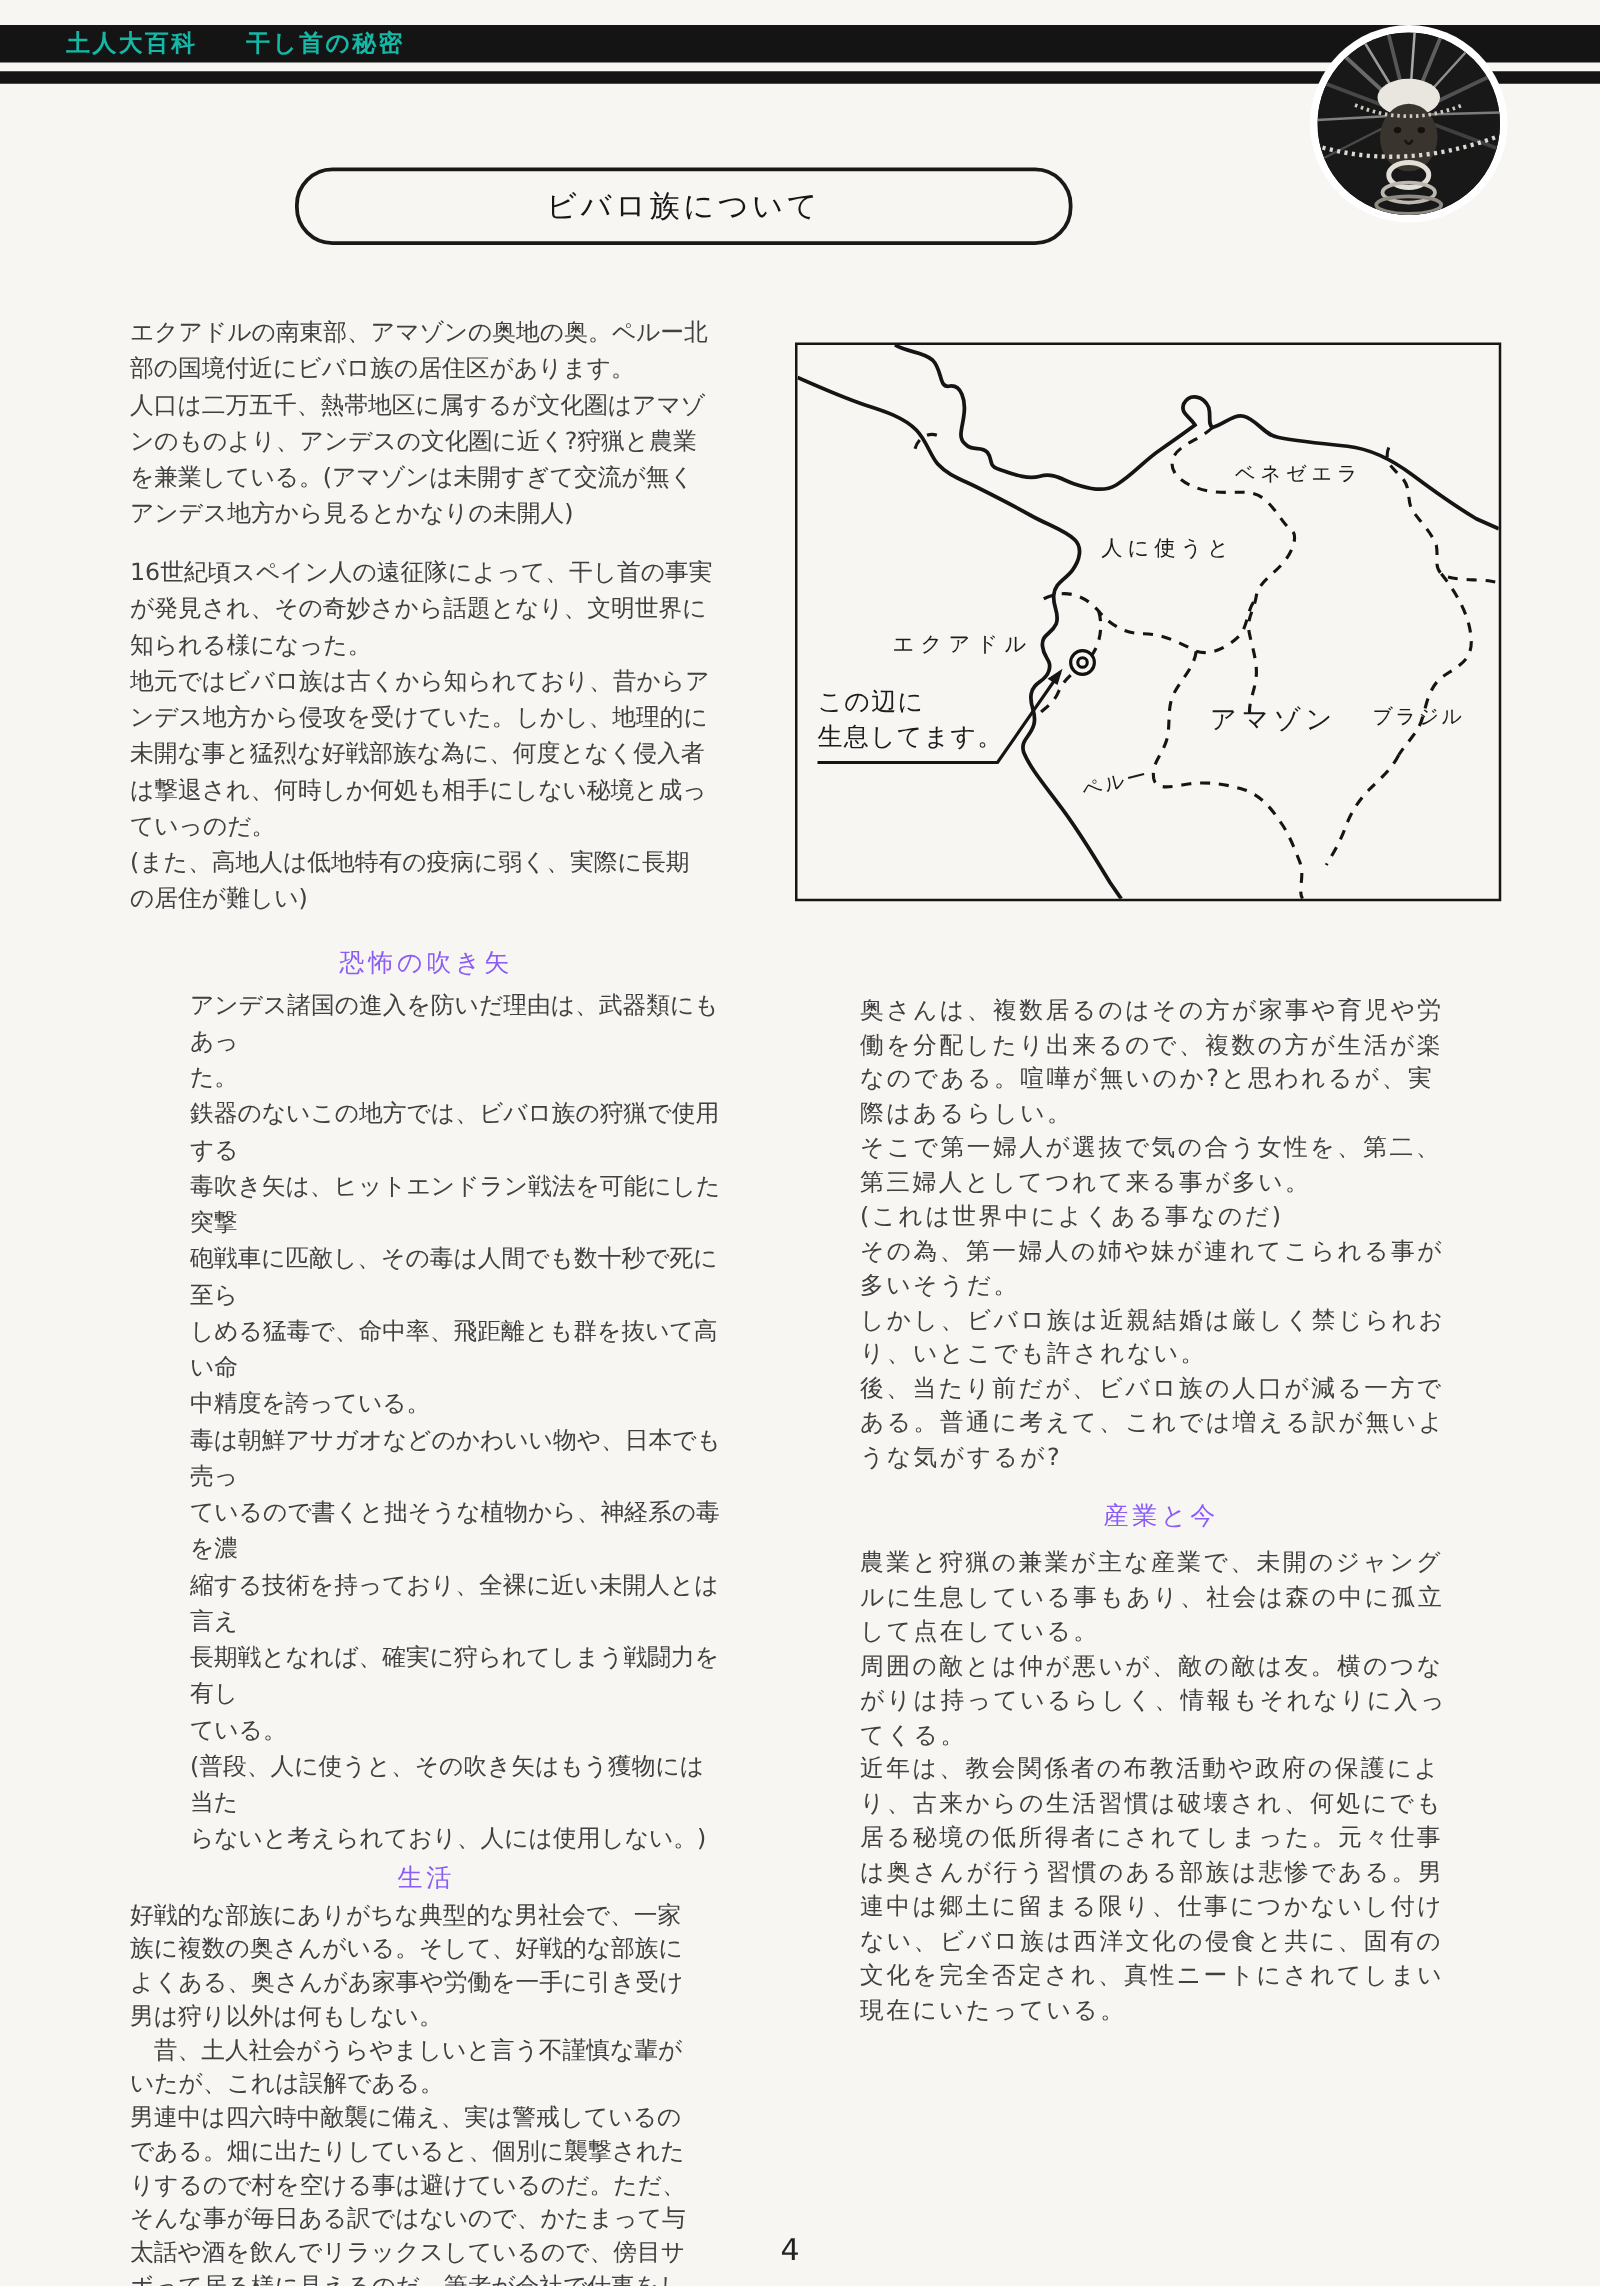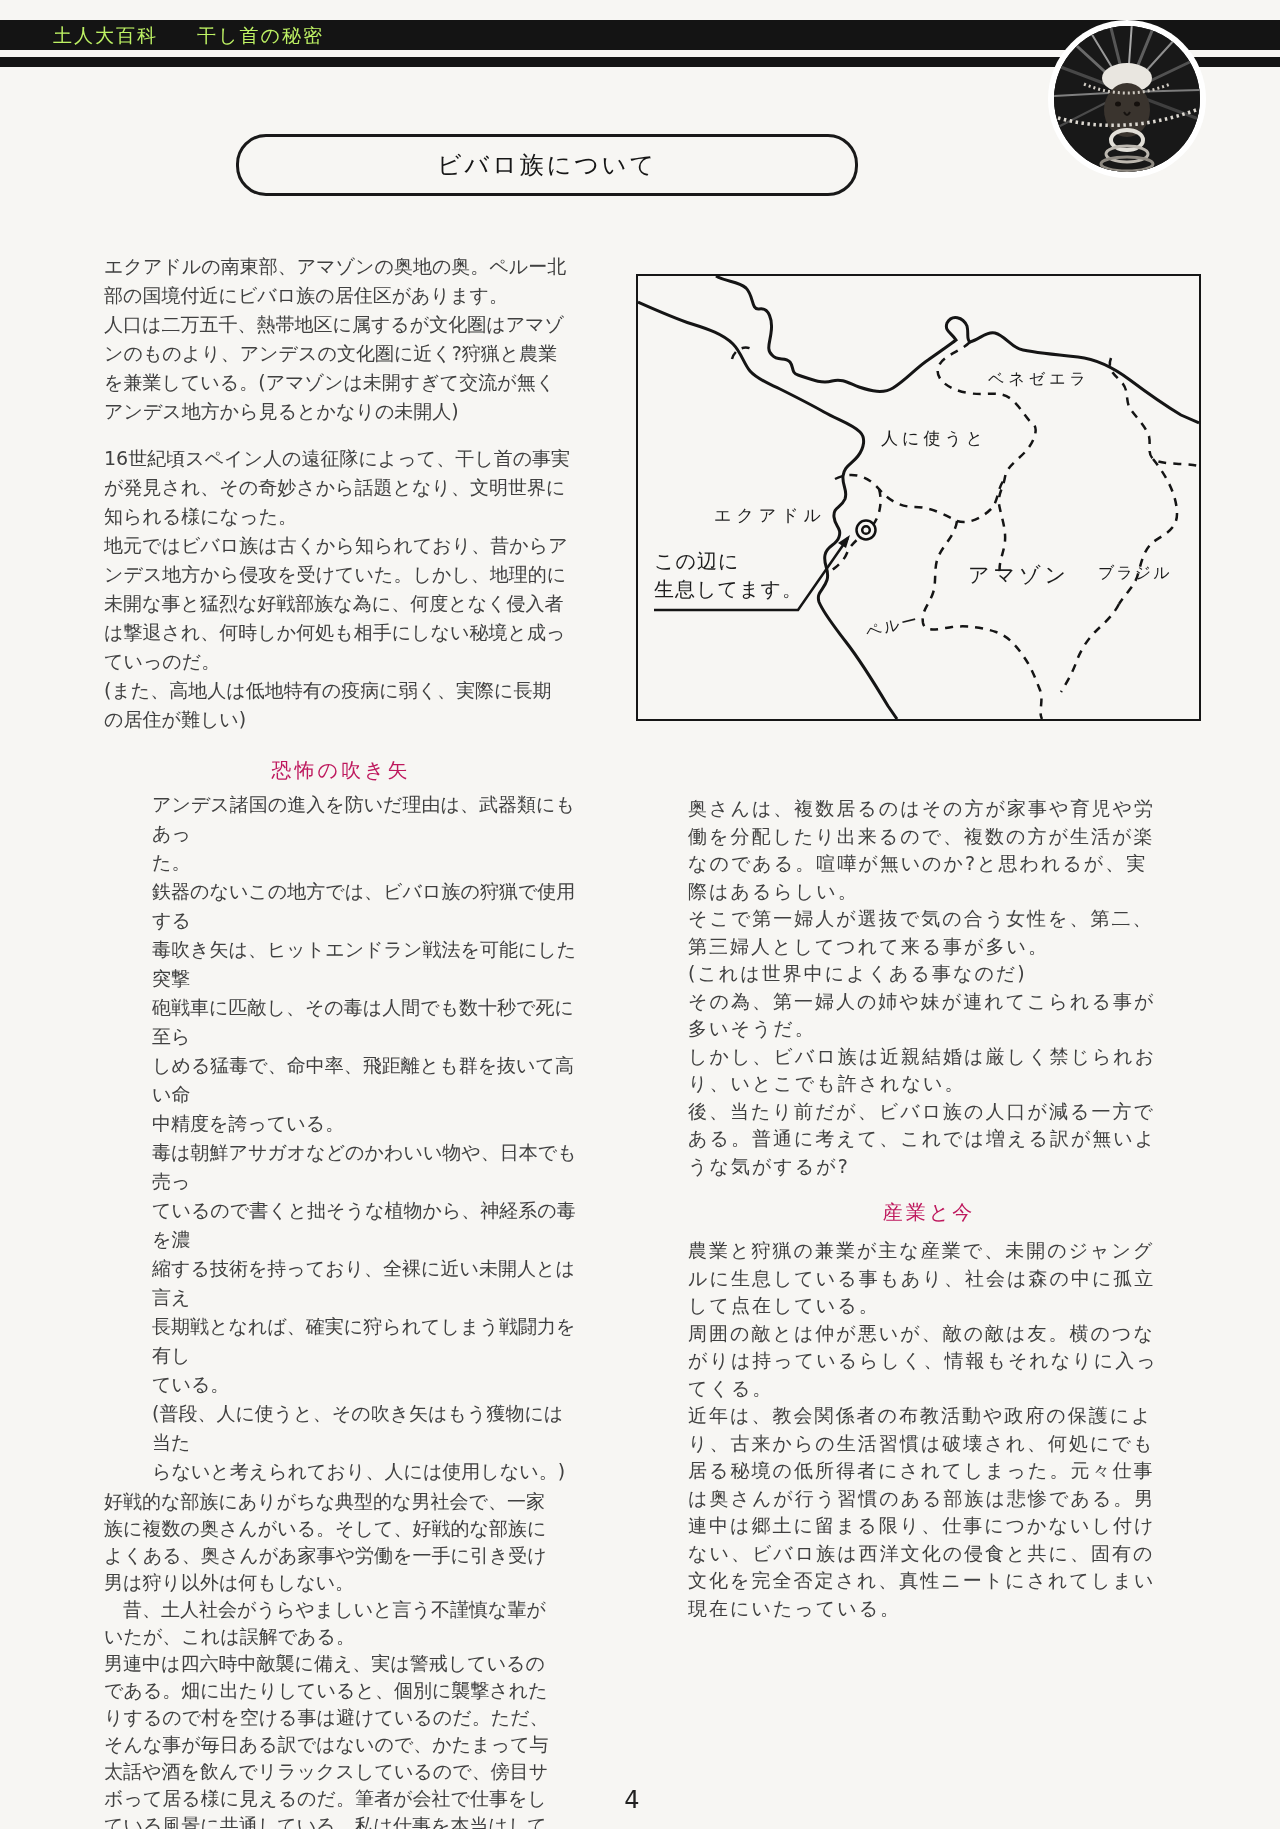"土人大百科" .bar-label { color: #bef264 -> #14b8a6; font-weight: 400 -> 700 }
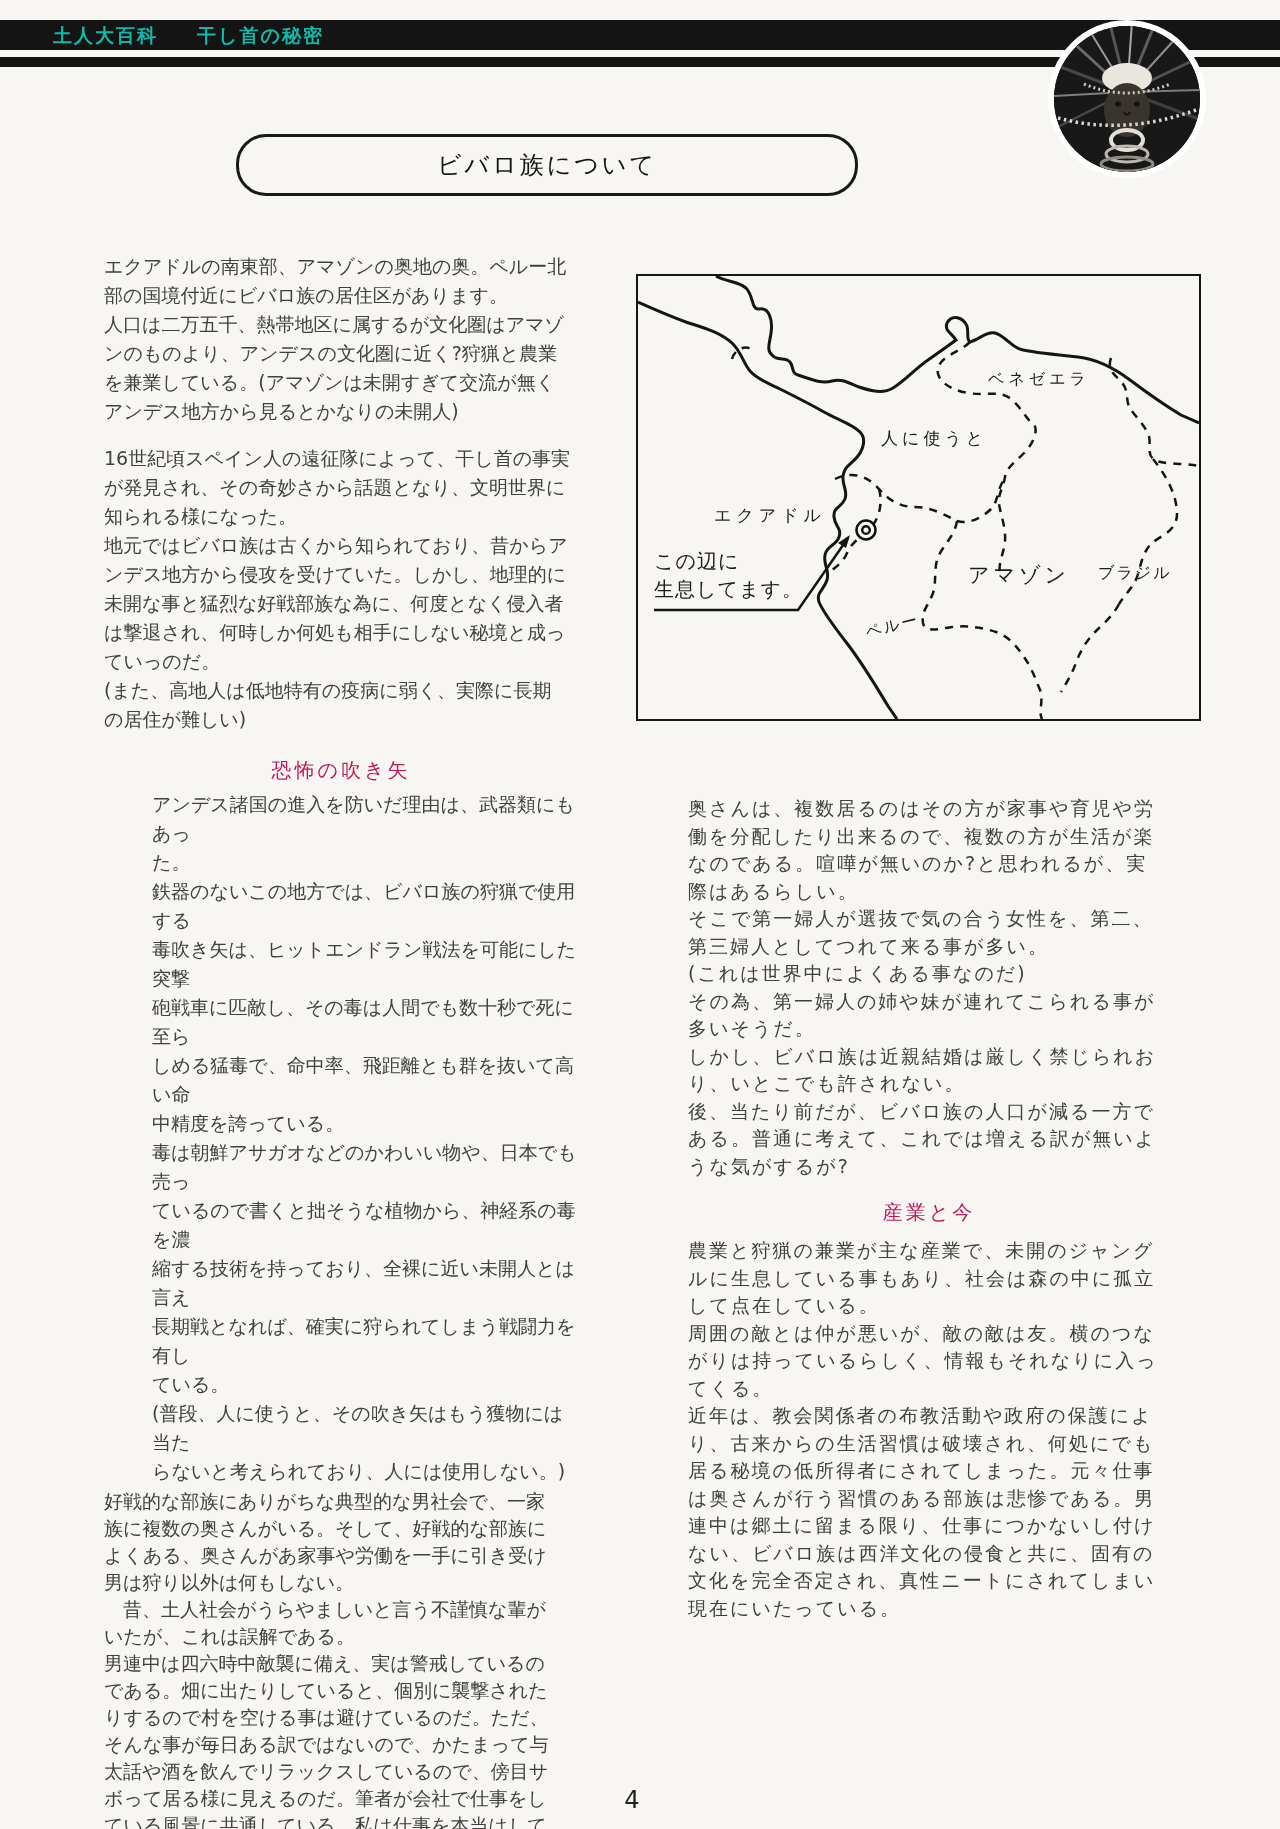"恐怖の吹き矢" .col-heading { color: #be185d -> #8b5cf6 }
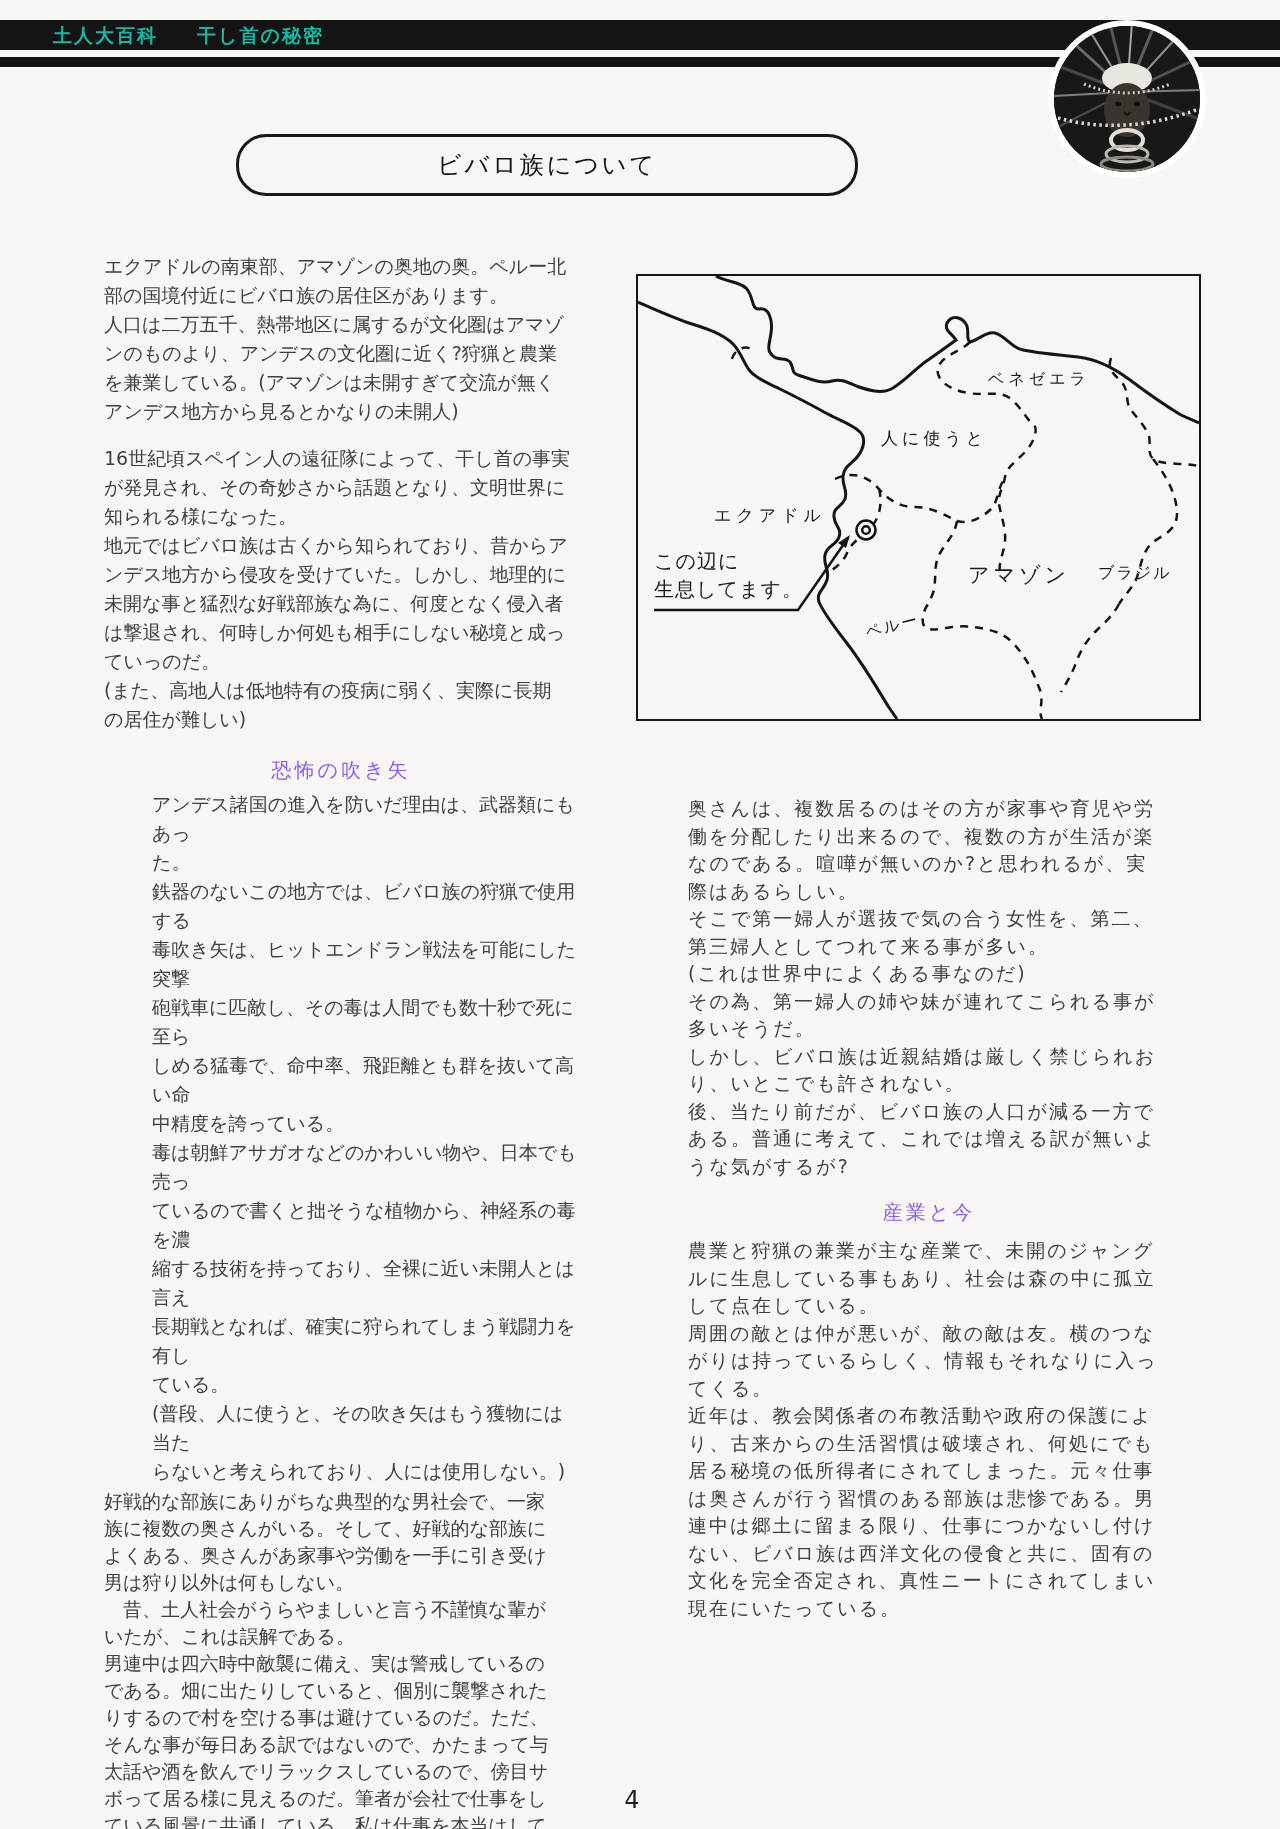"生活" div.col-heading { html: none -> <div>生活</div> }
